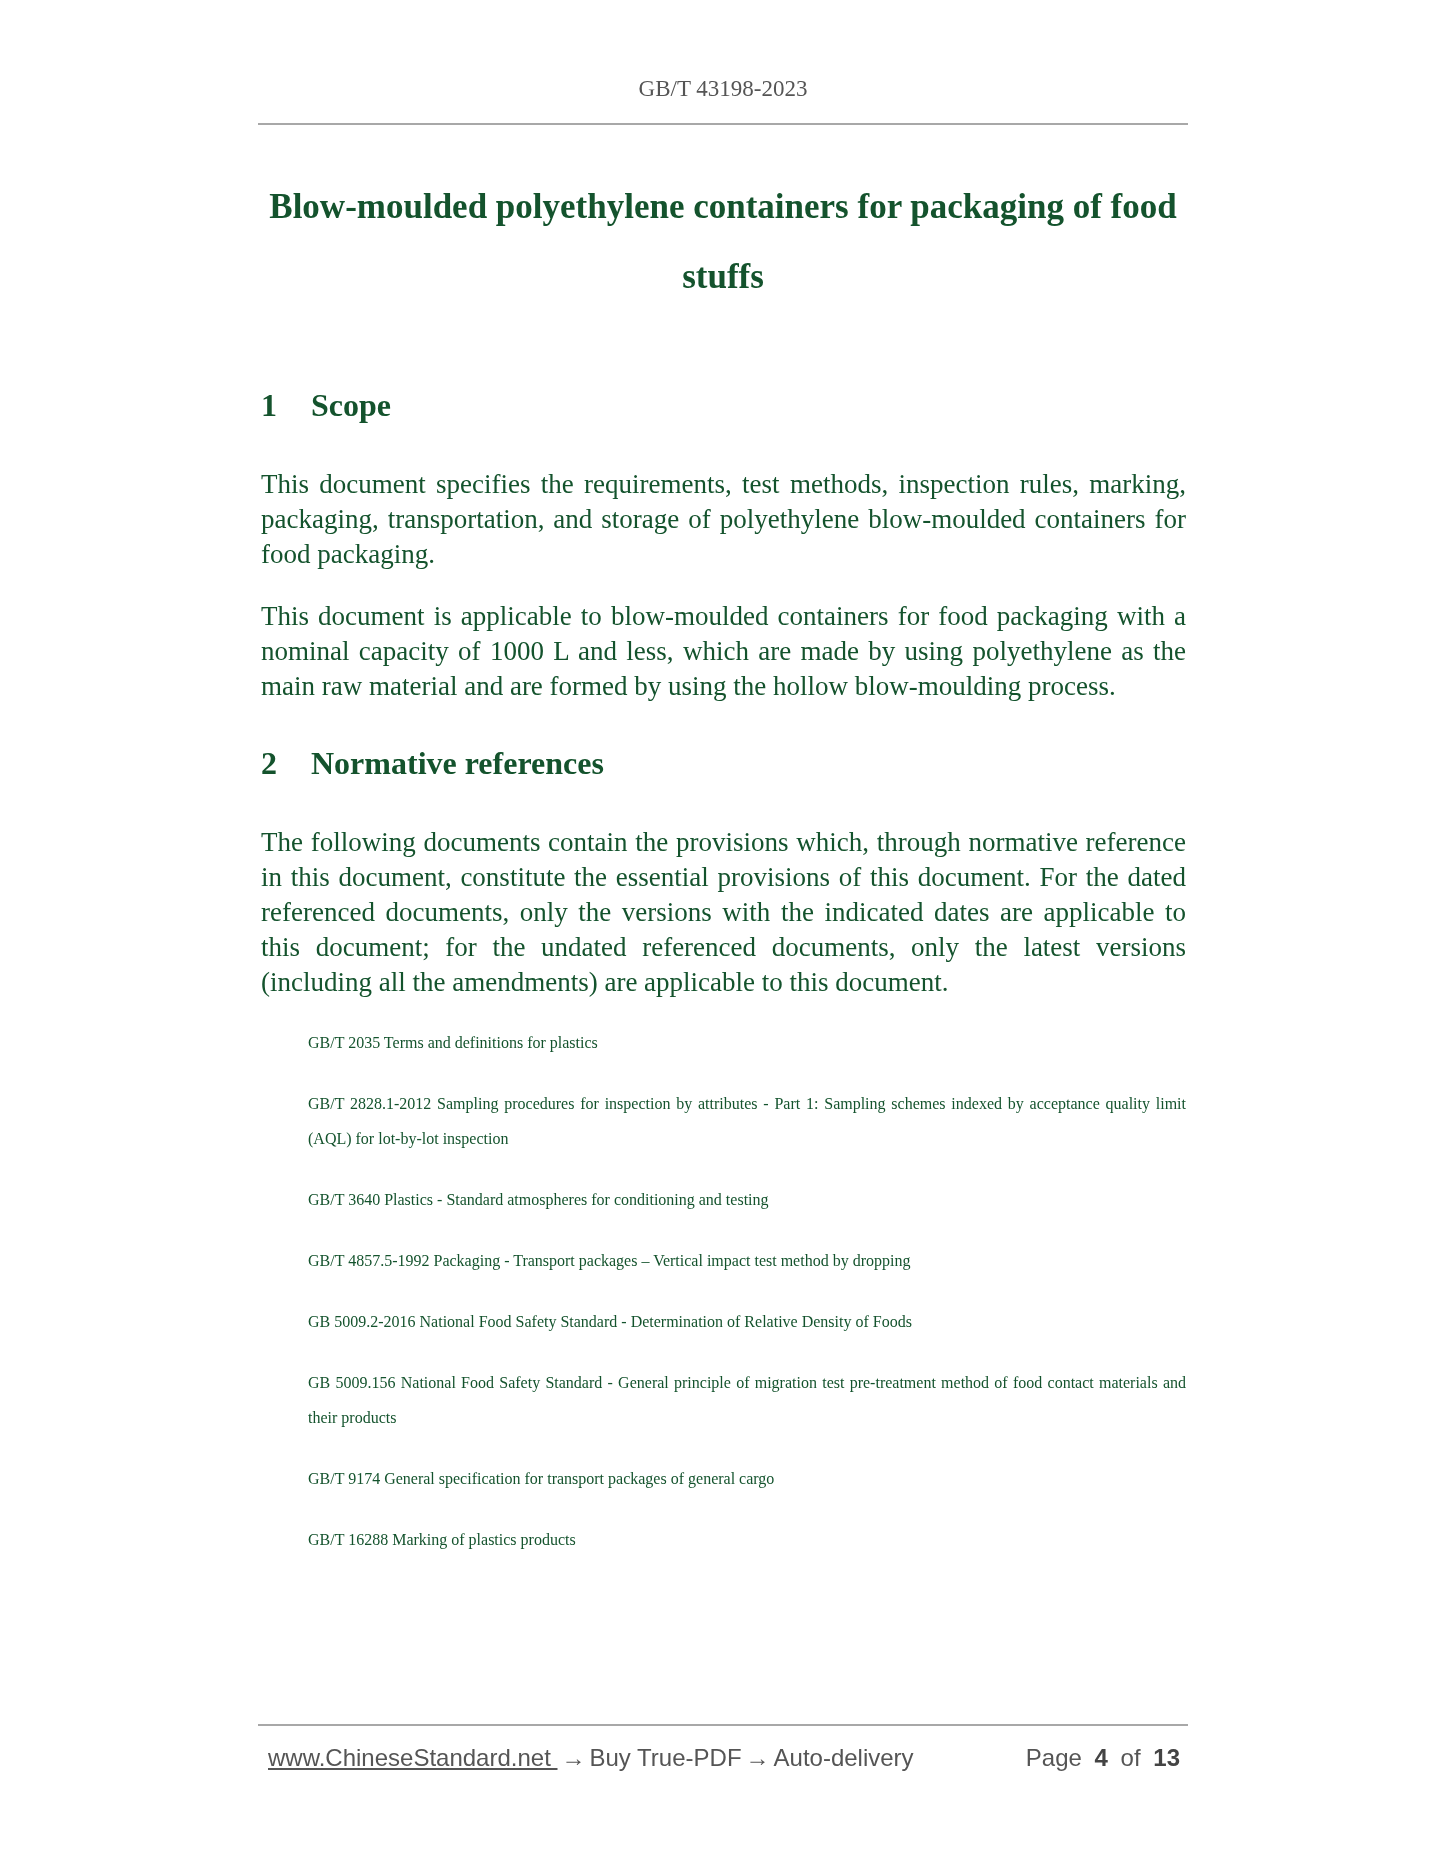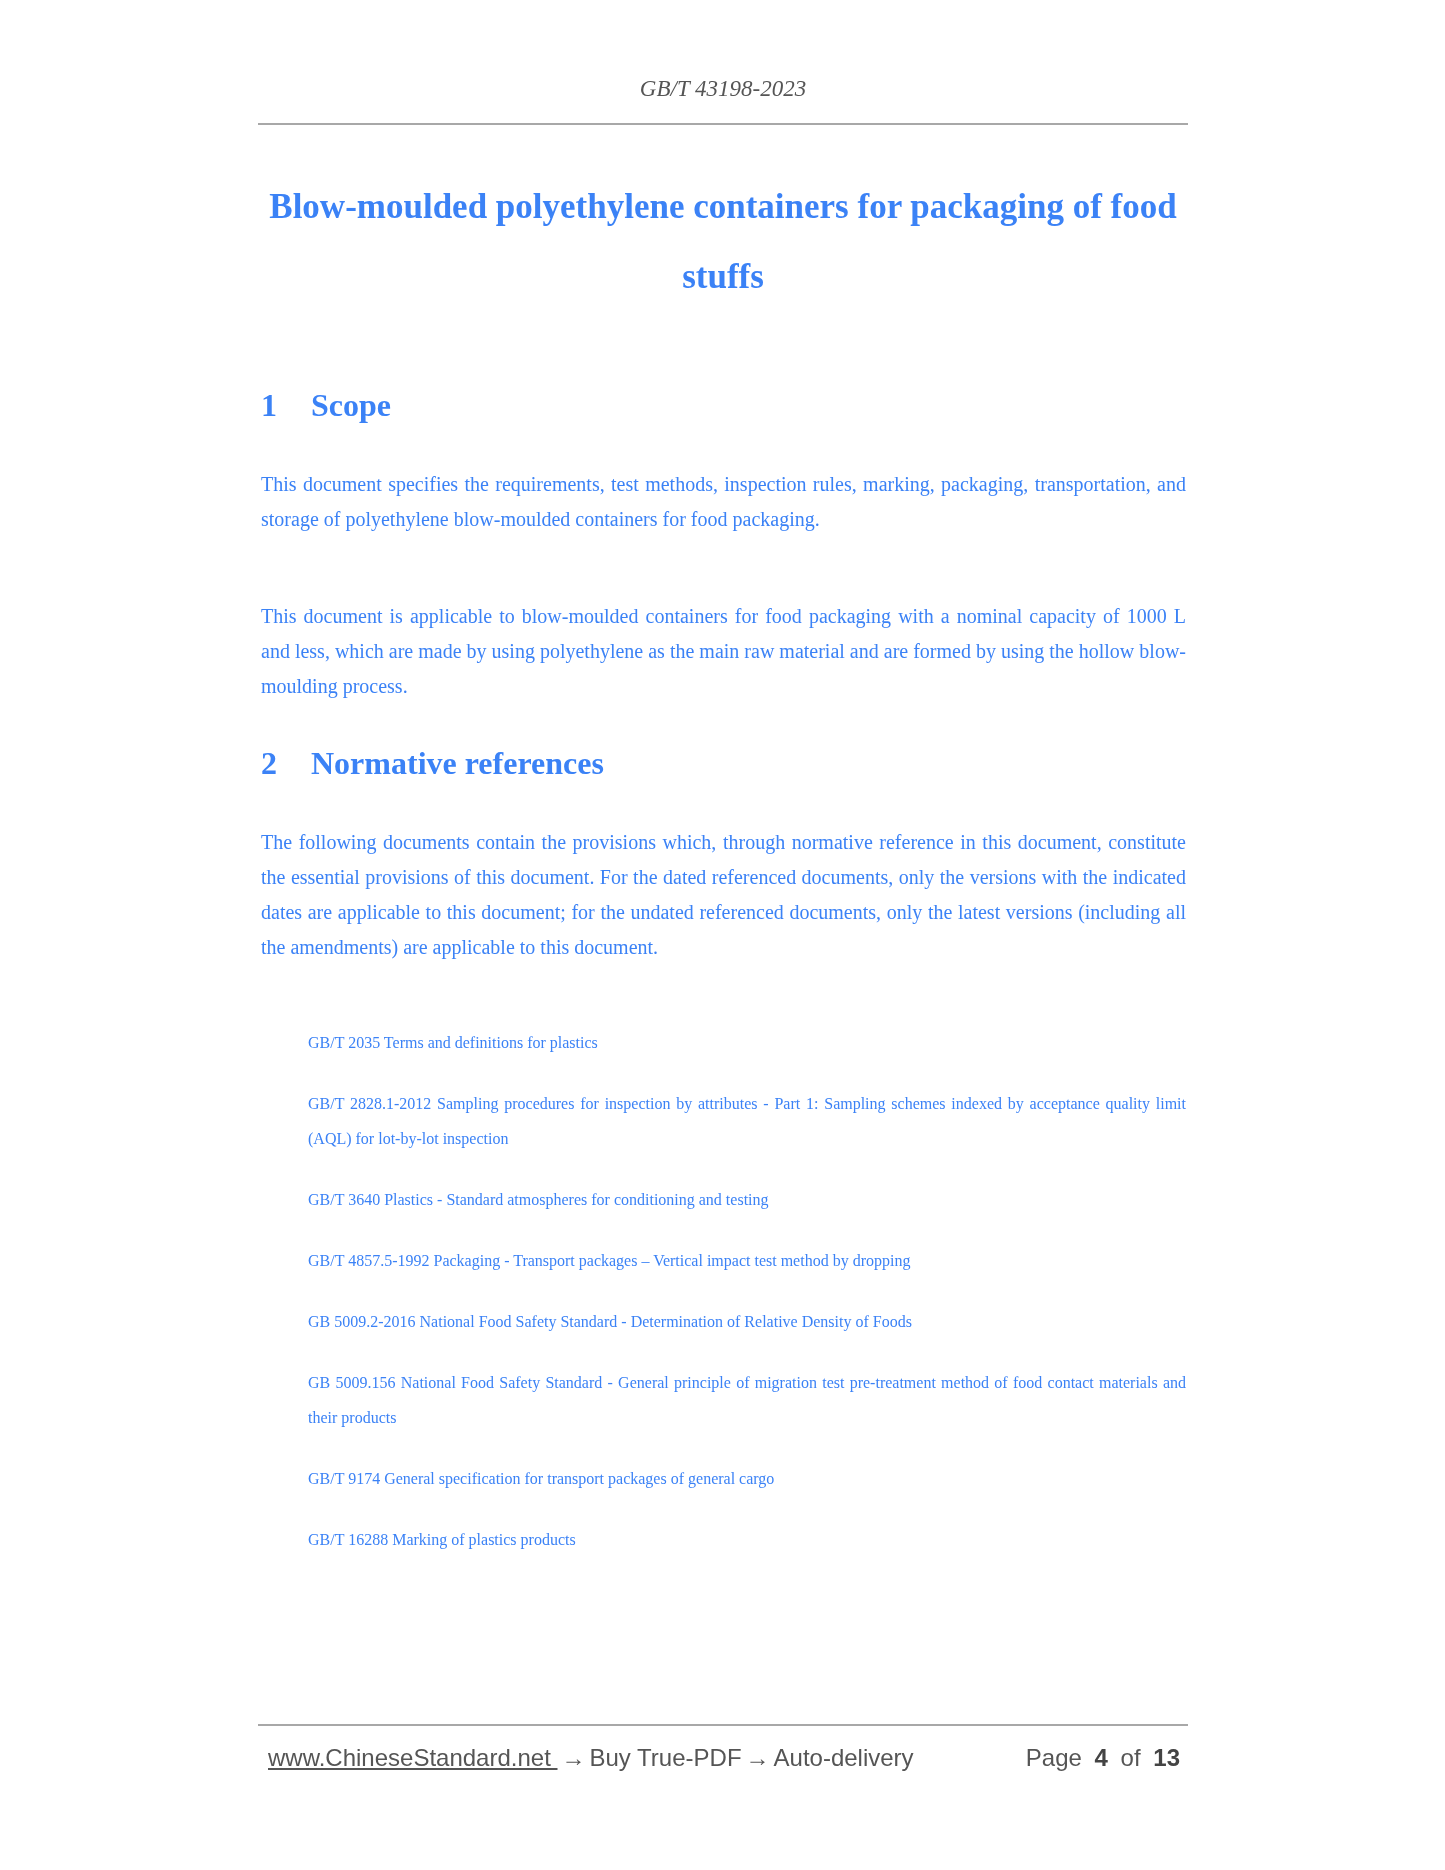"GB/T 43198-2023" .running-header { font-style: italic -> none }
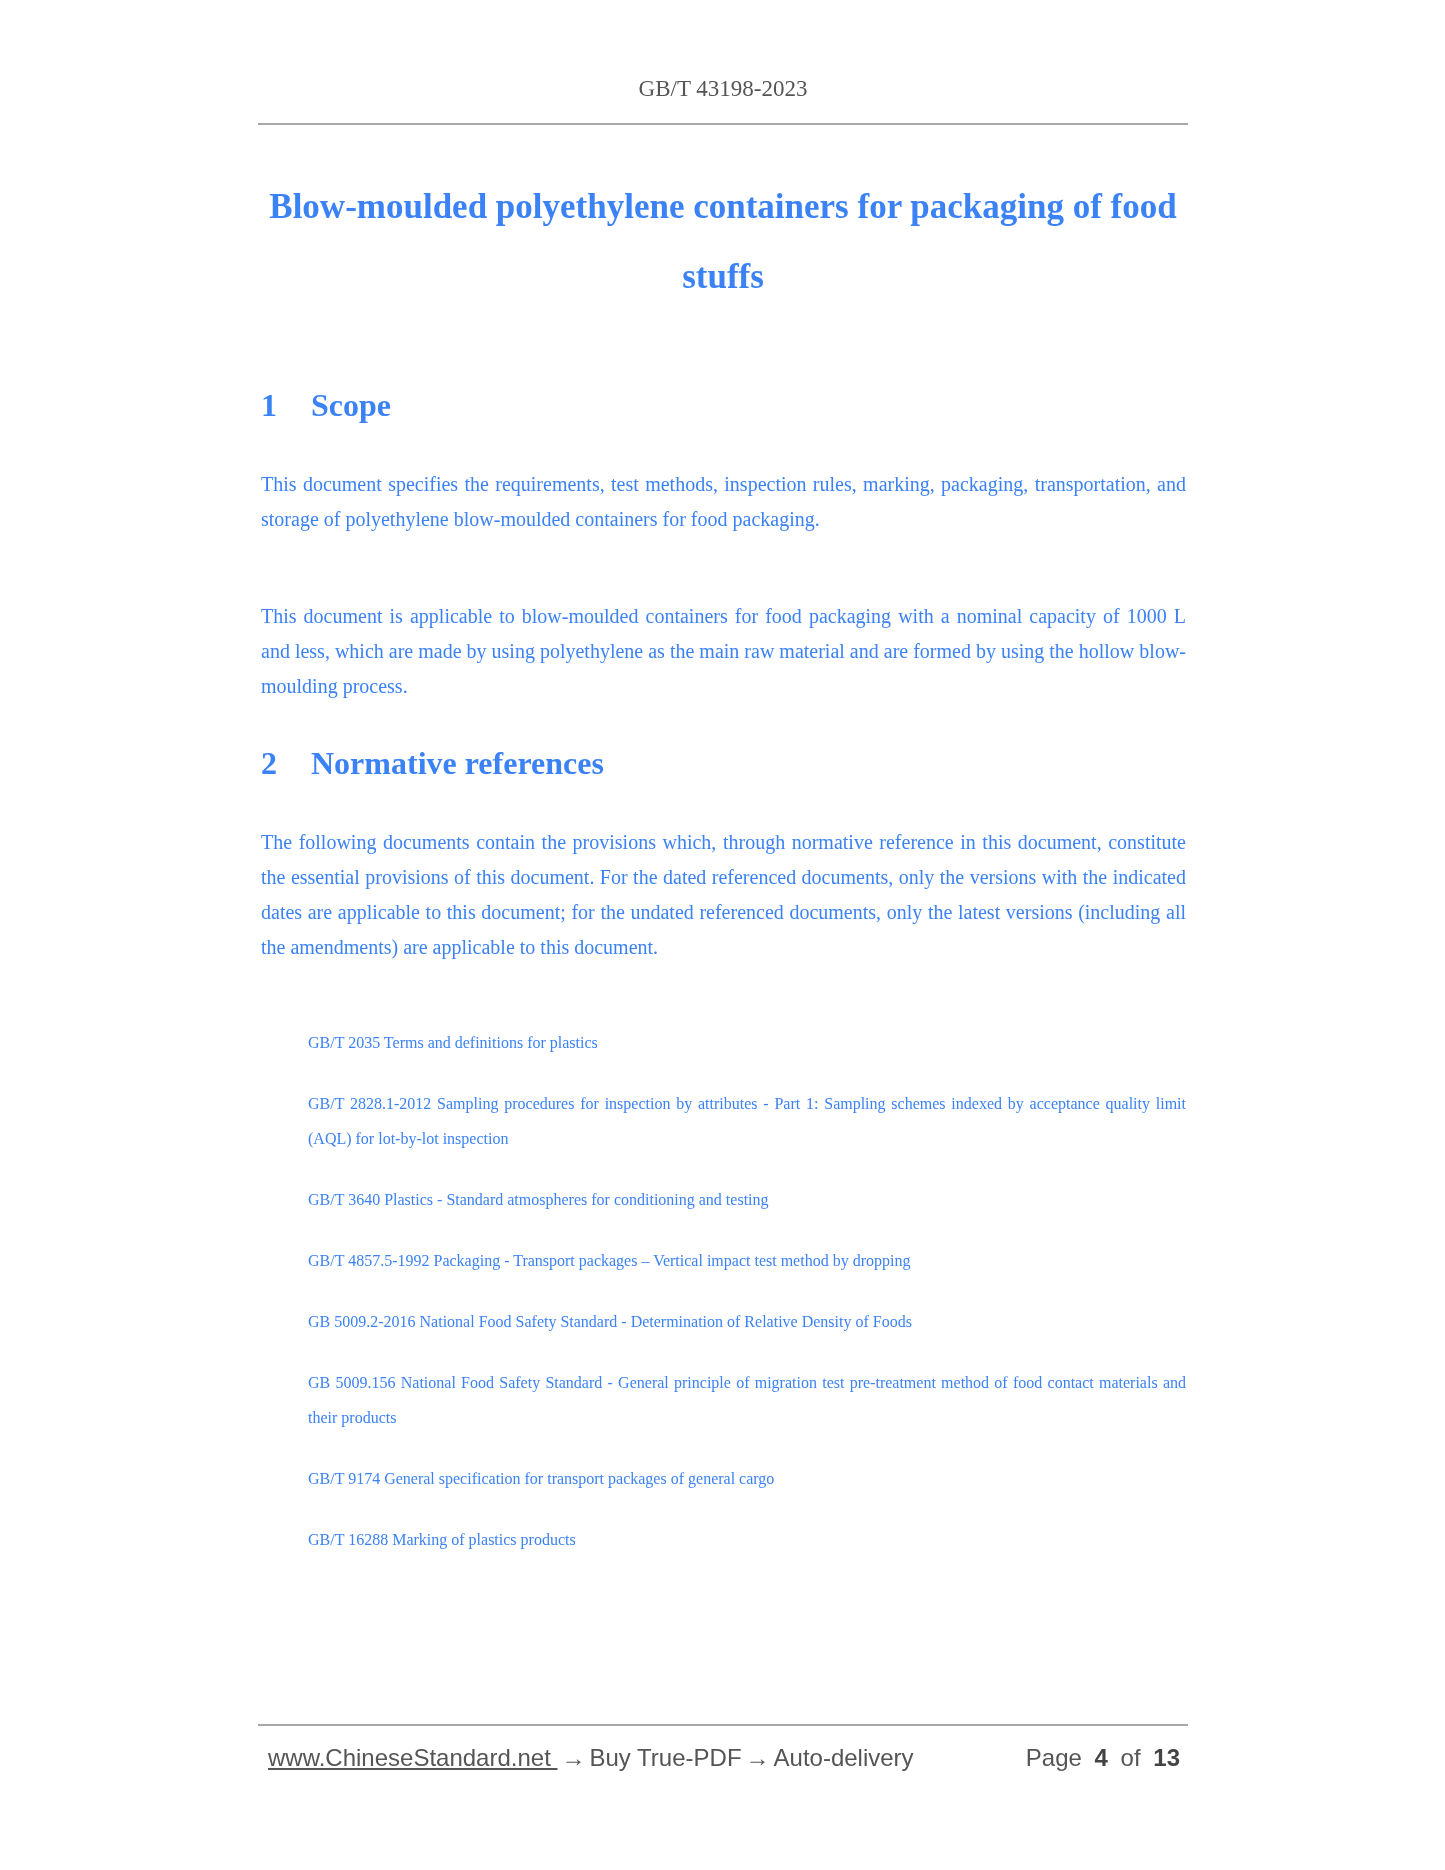"Blow-moulded polyethylene containers for" .serif { color: #3b82f6 -> #14532d }
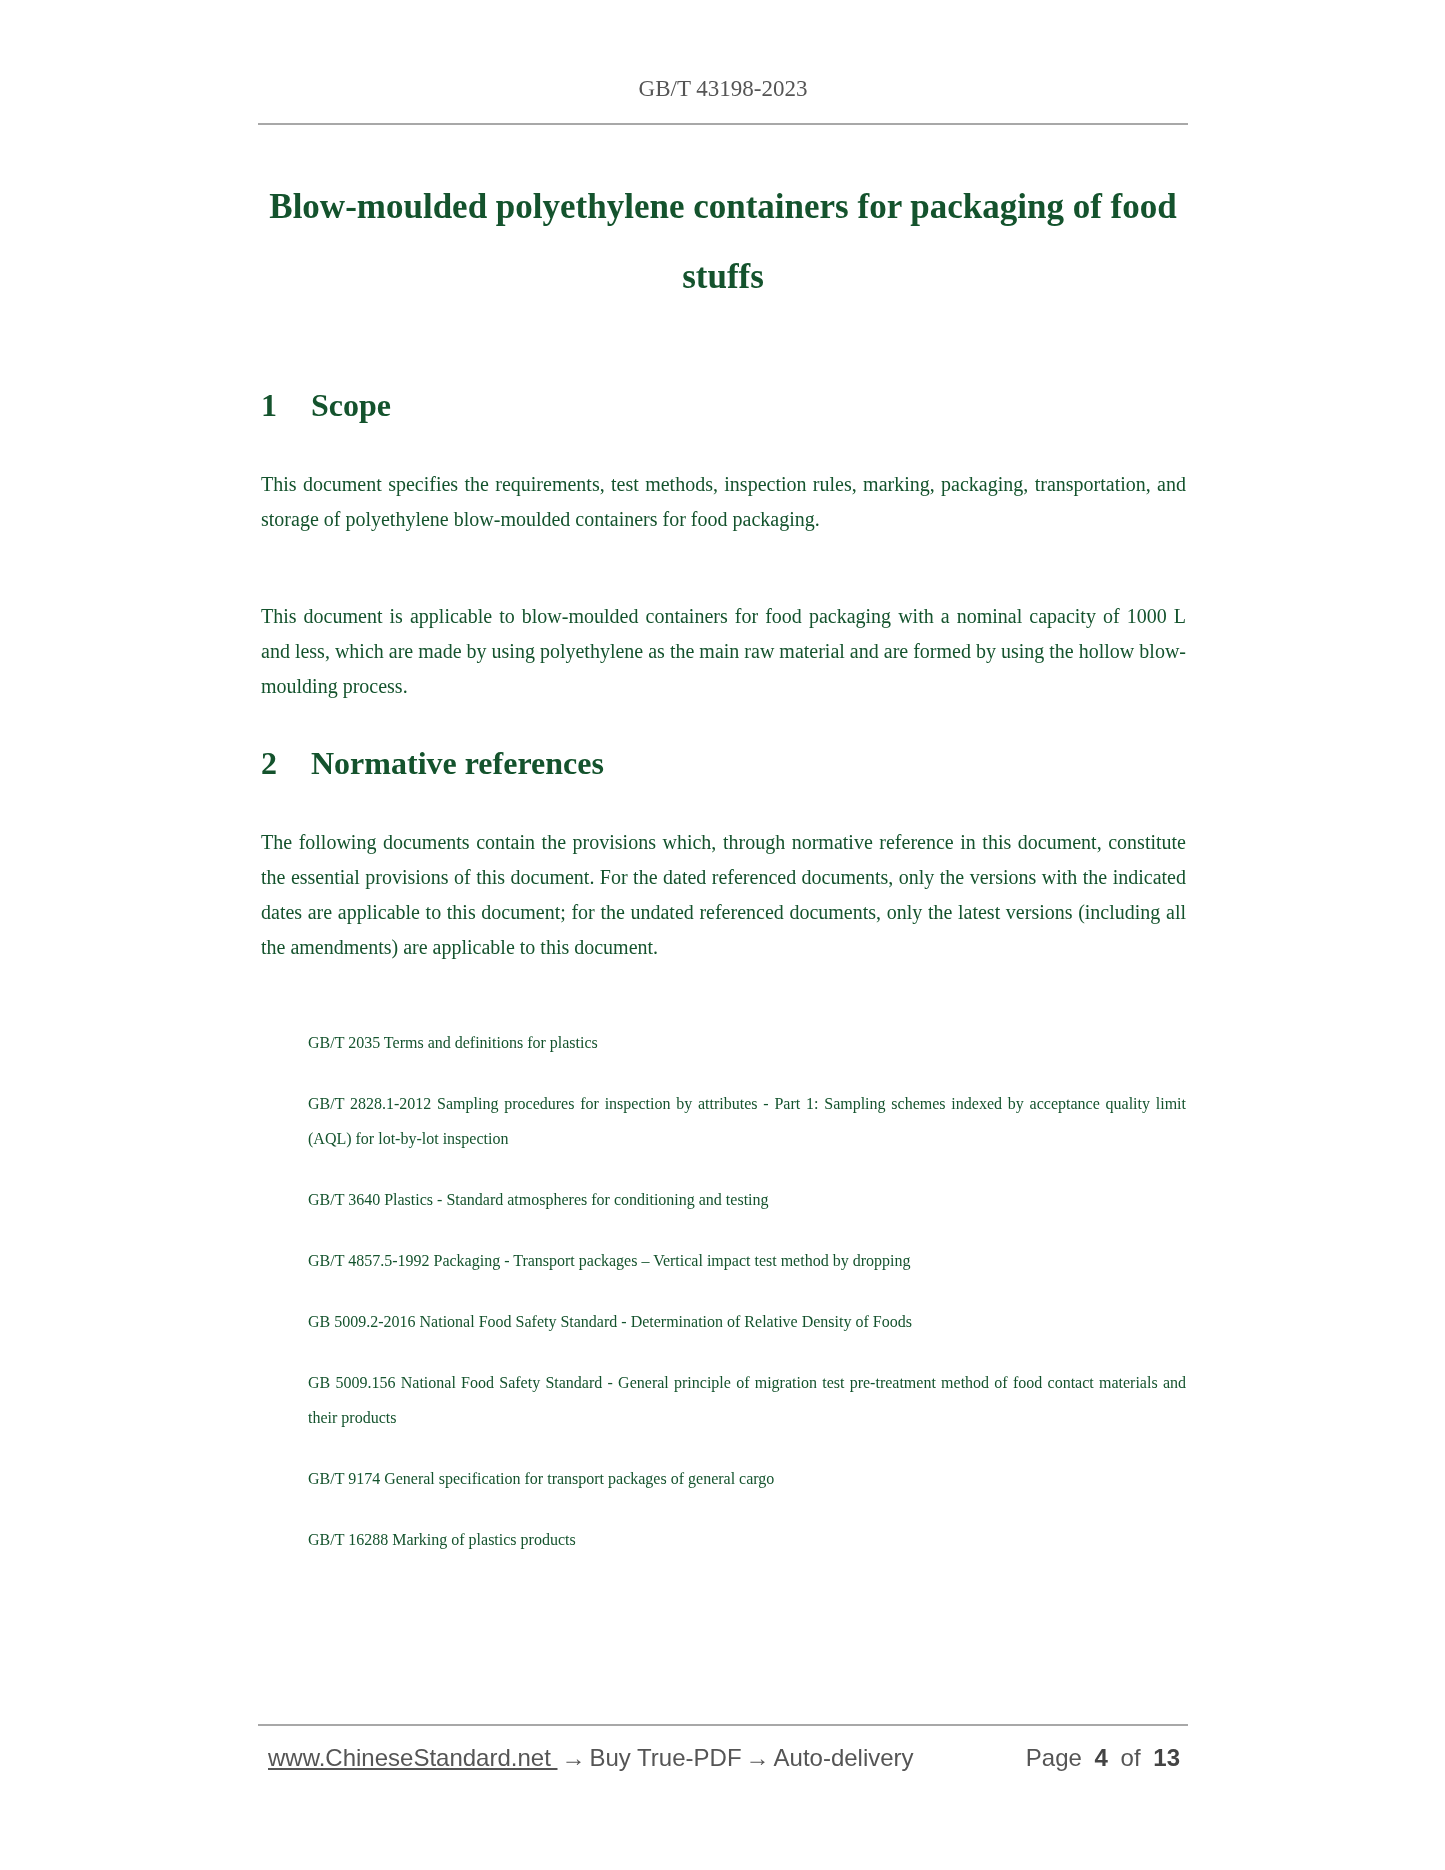"This document specifies the" .para { font-size: 20px -> 27px }
